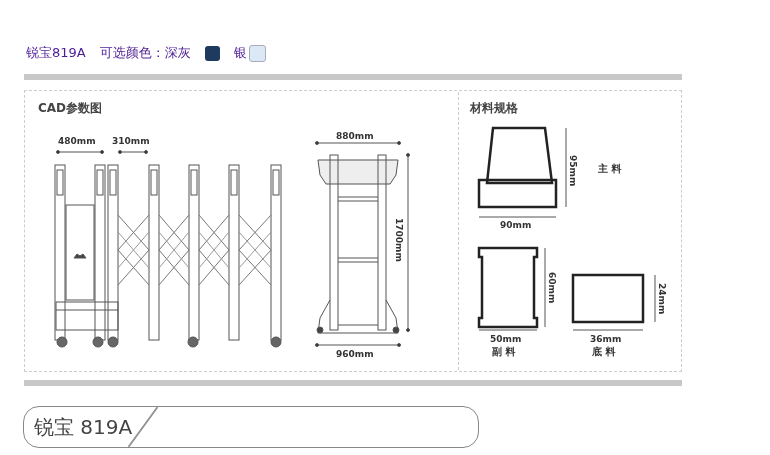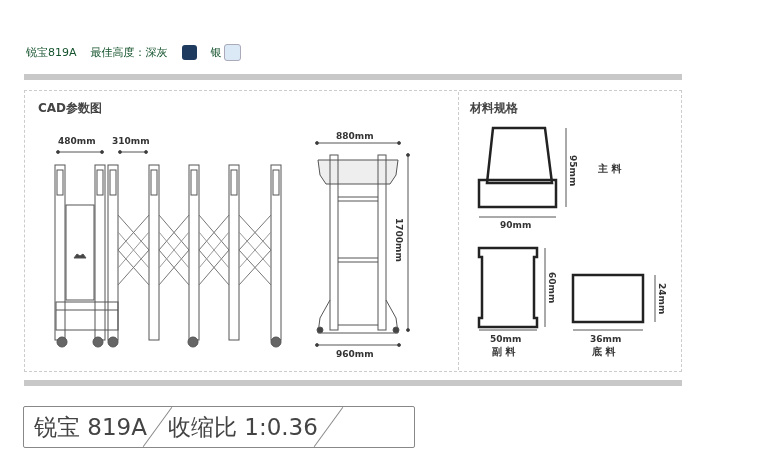"锐宝819A" .header { color: #14532d -> #4c1d95; font-size: 11px -> 13px }
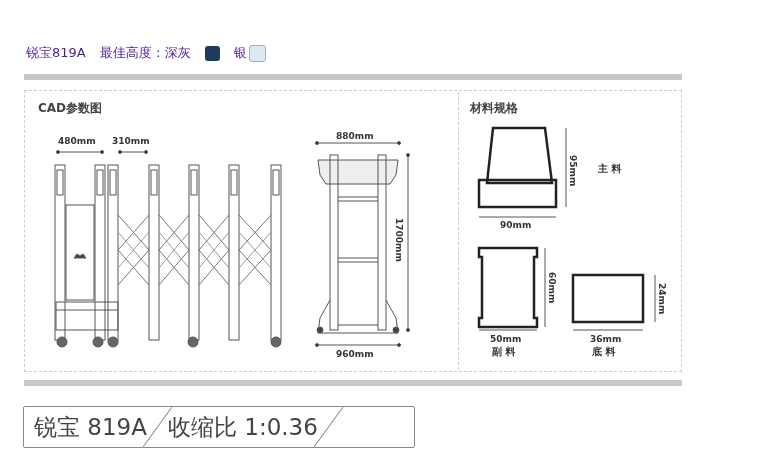"最佳高度：" span { text: 最佳高度 -> 可选颜色 }
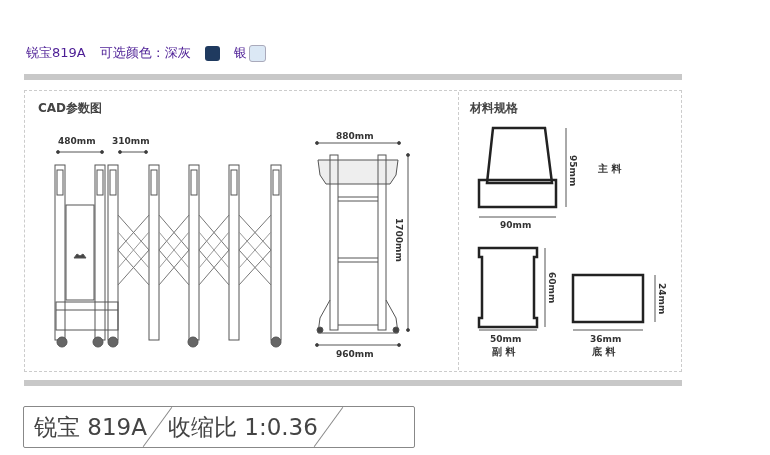"锐宝 819A" .specs { border-radius: 2px -> 16px; font-size: 23px -> 20px; width: 392px -> 456px }
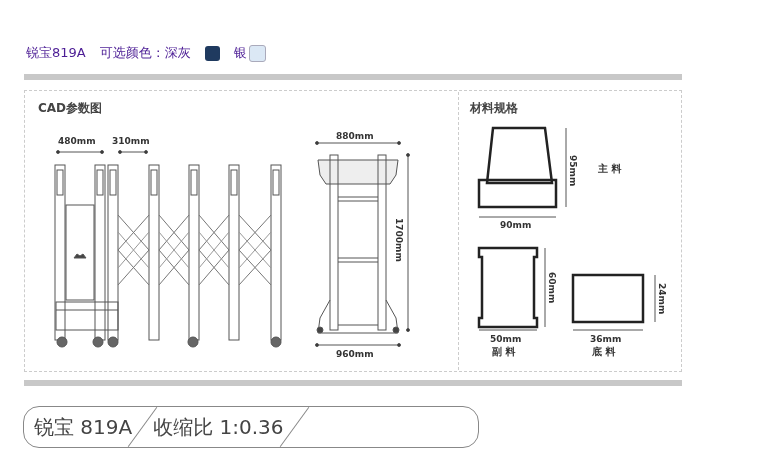"收缩比 1:0.36" span.spec { html: <span>收缩比 1:0.36</span> -> none }
